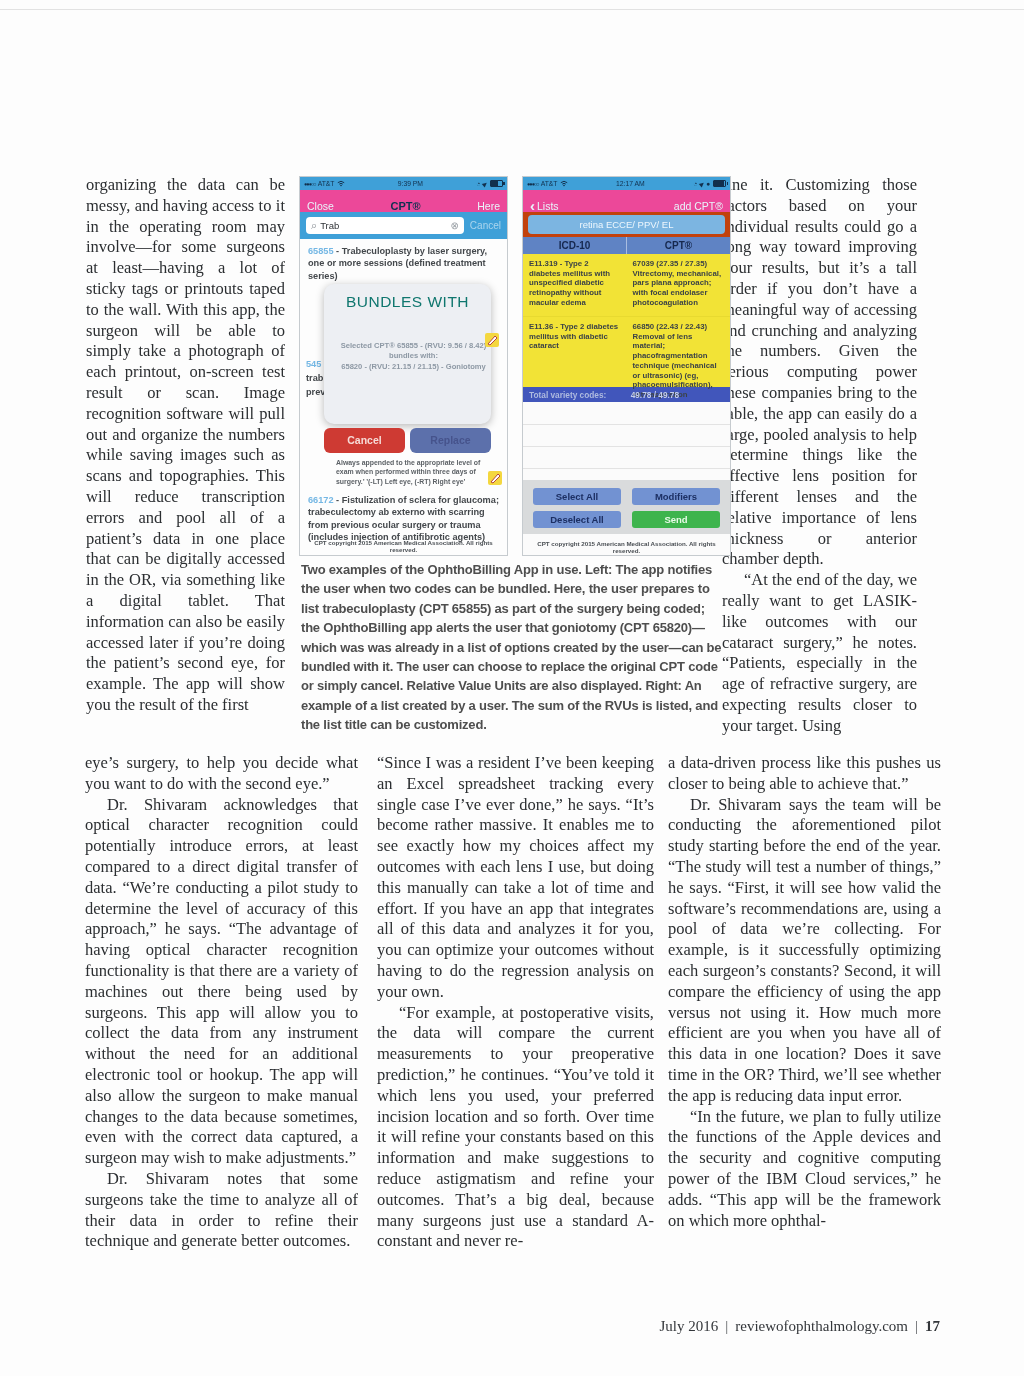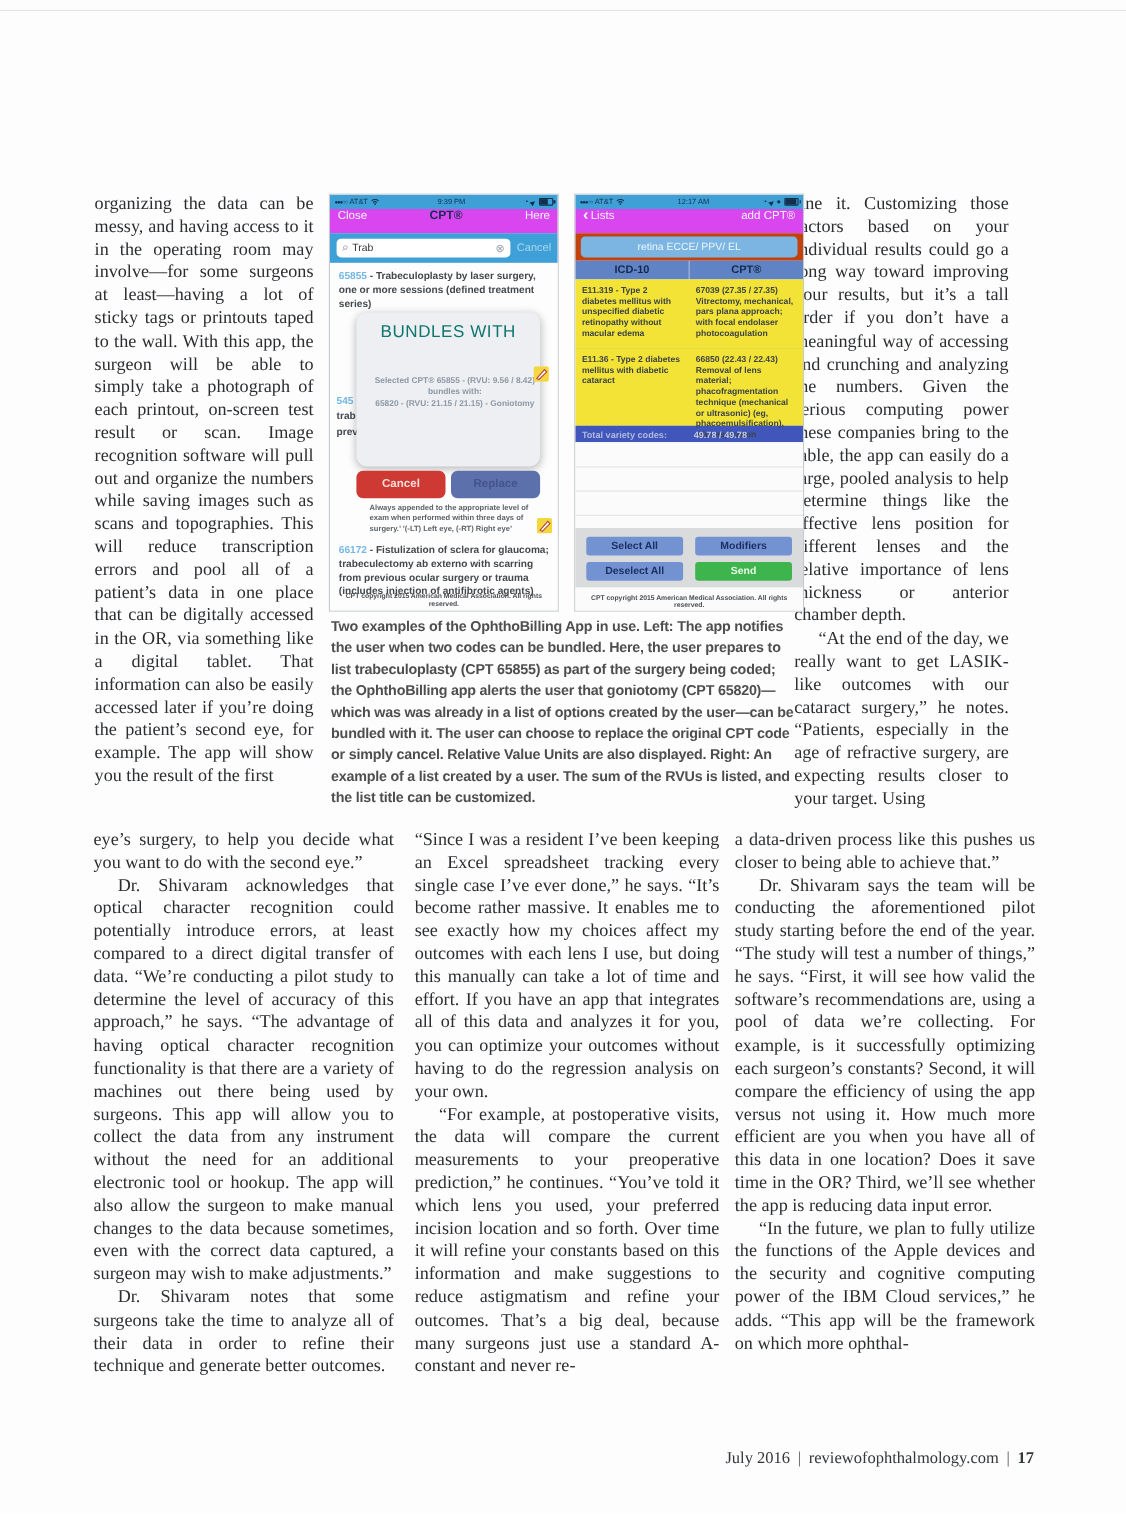"Close" .p-nav { align-items: flex-start -> flex-end; background: #d946ef -> #ec4899 }
